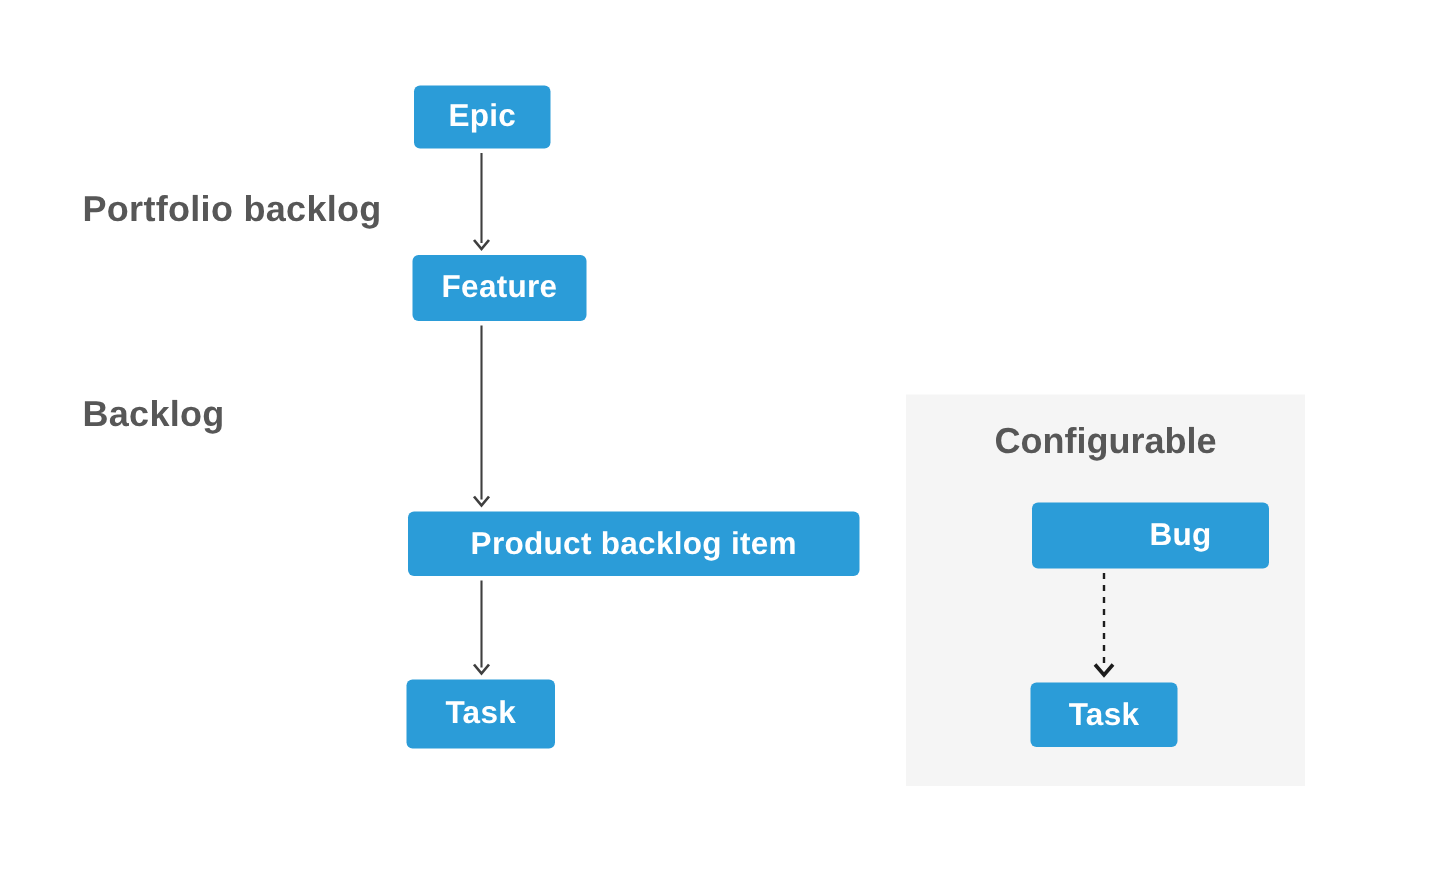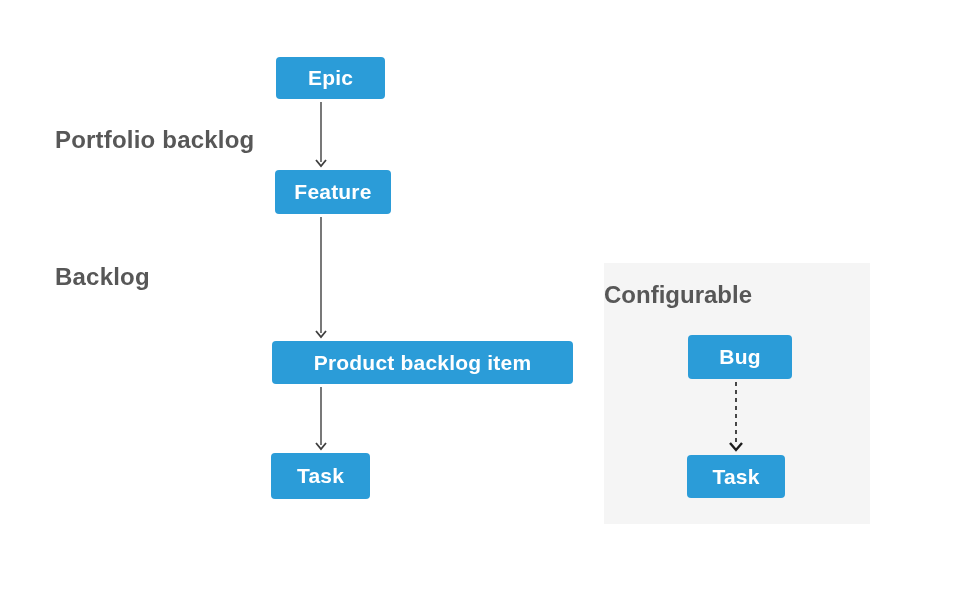"Epic" .node-epic { width: 109px -> 91px }
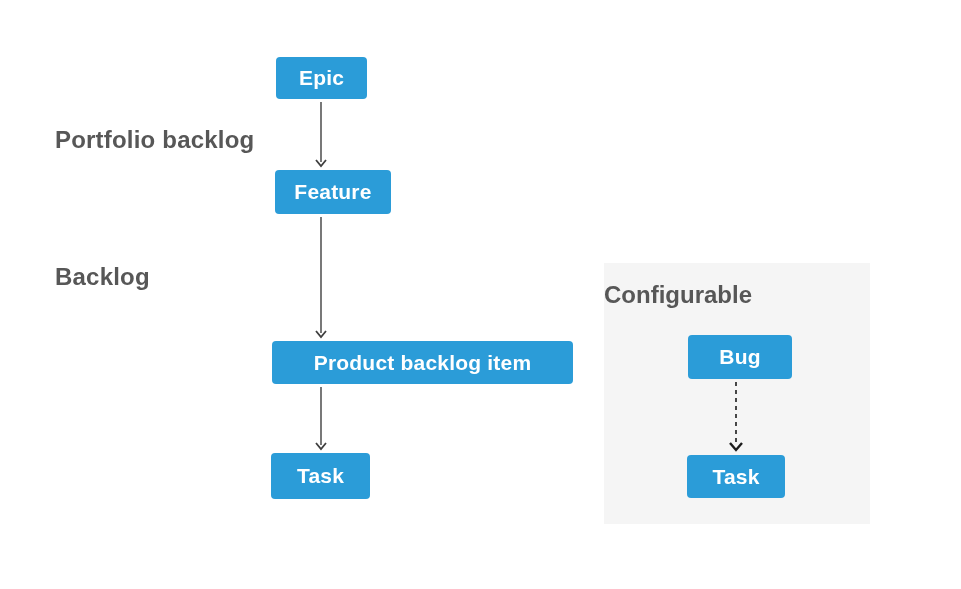"Configurable" .panel-title { text-align: none -> center }
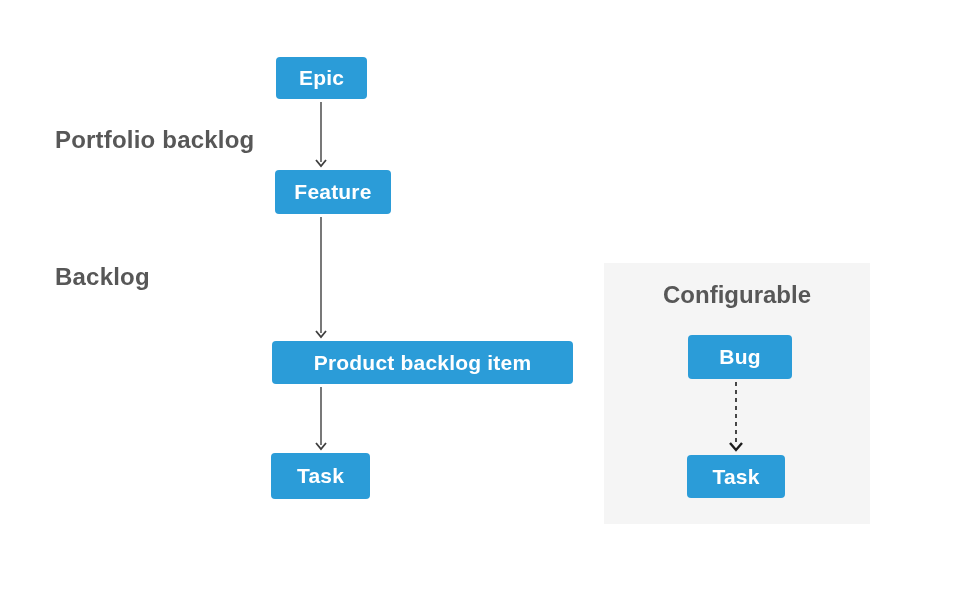"Bug" .node-bug { padding-left: none -> 40px; width: 104px -> 118px }
